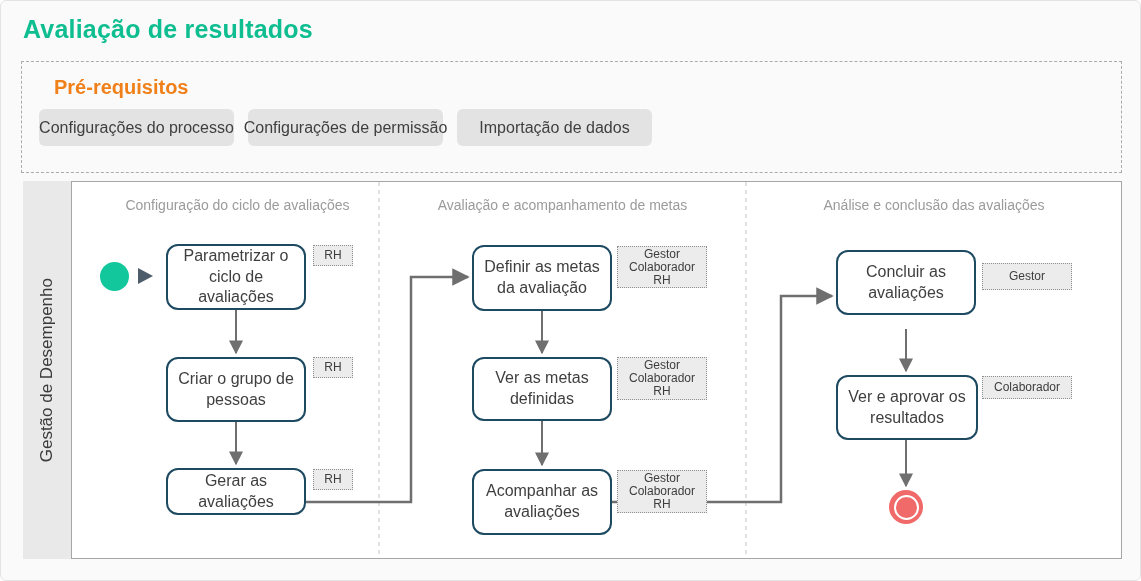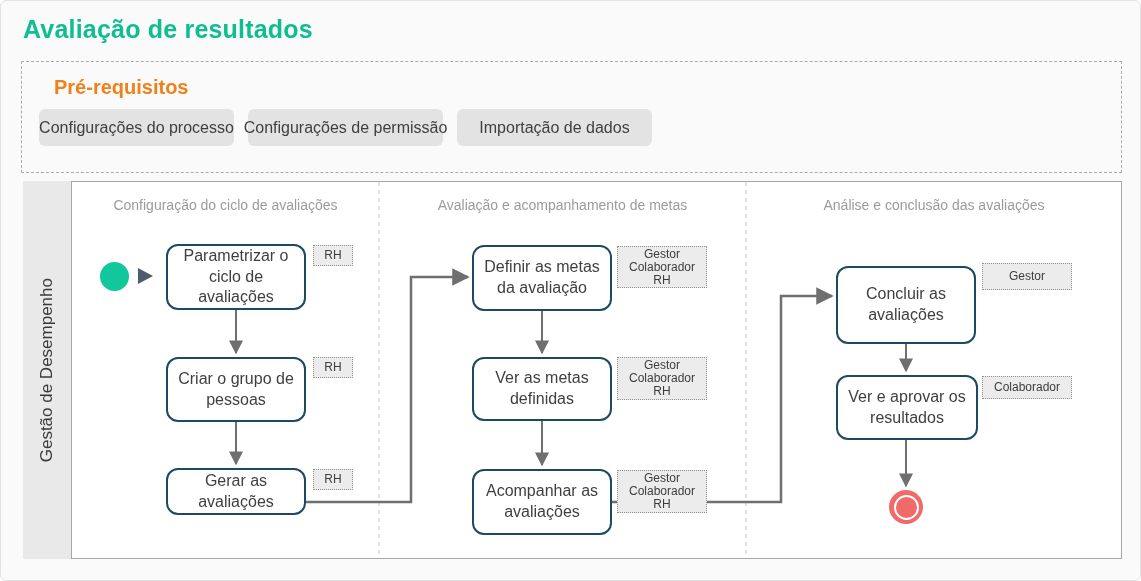"Configuração do ciclo de avaliações" div.col-header { left: 0 -> 12px }
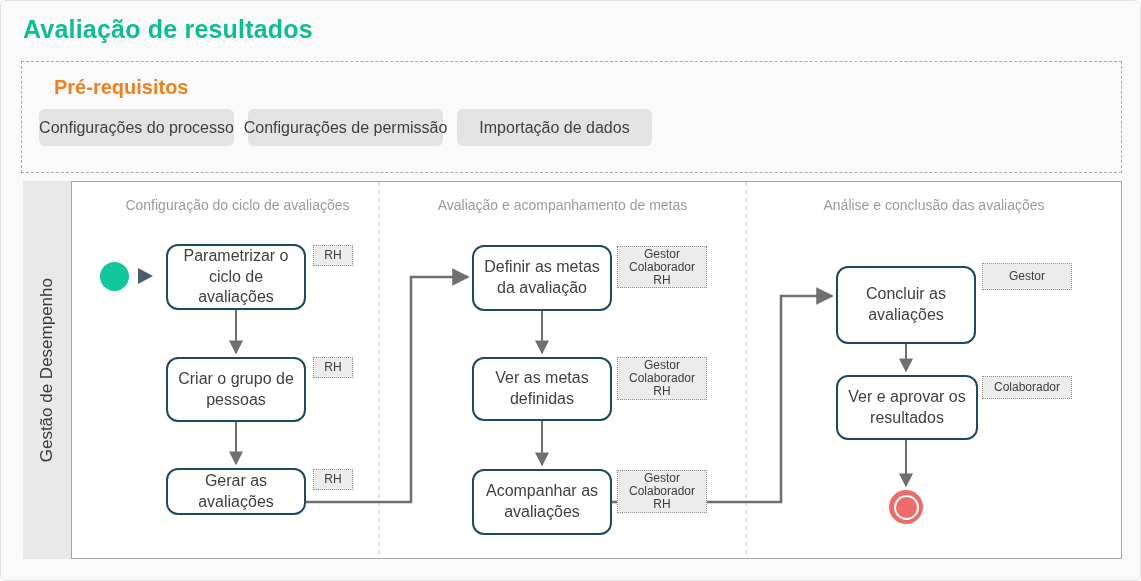"Concluir as avaliações" div.task { height: 78px -> 65px; top: 84px -> 68px }
